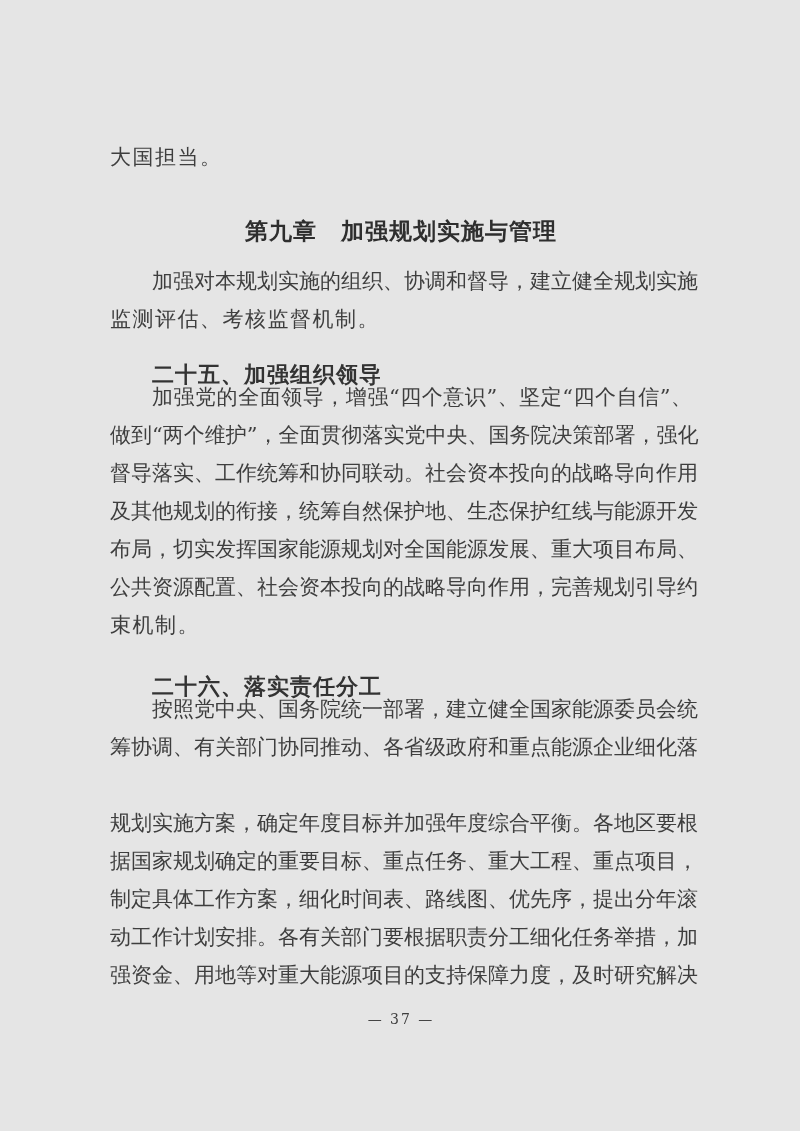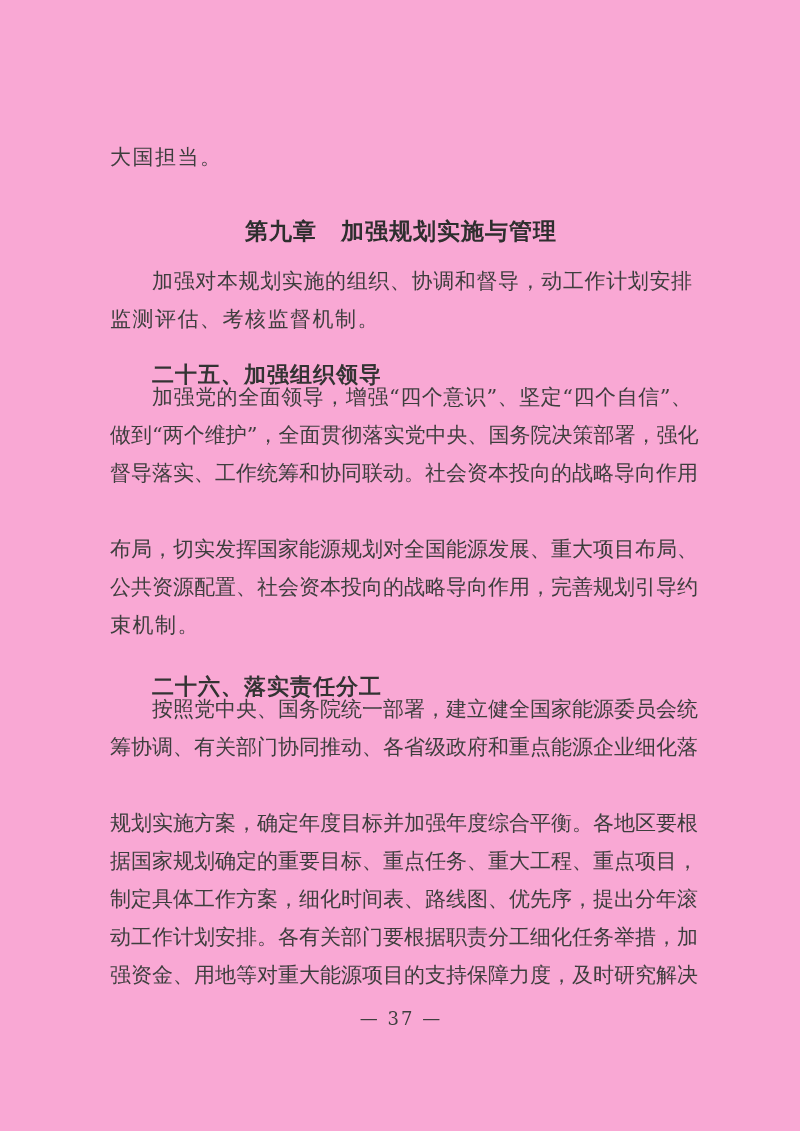"大国担当。" .page { background: #f9a8d4 -> #e5e5e5 }
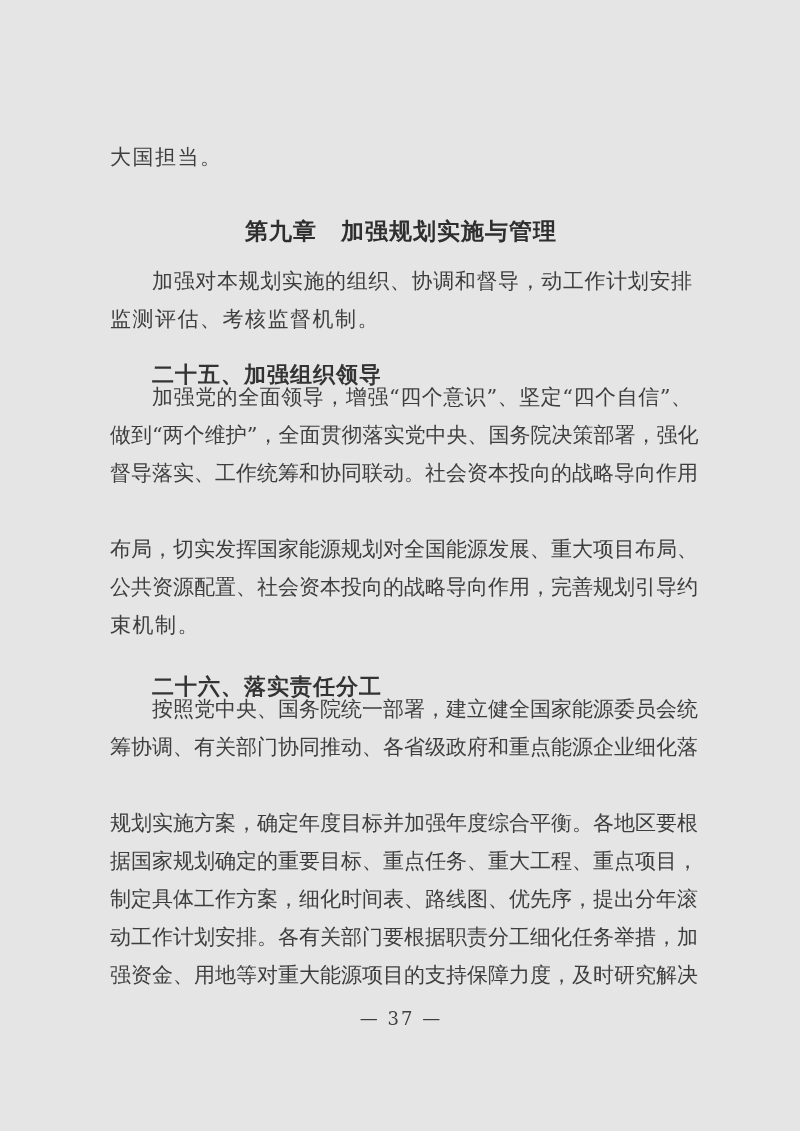"加强对本规划实施的组织、协调和督导，动工作计划安排" div.tline { text: 动工作计划安排 -> 建立健全规划实施 }
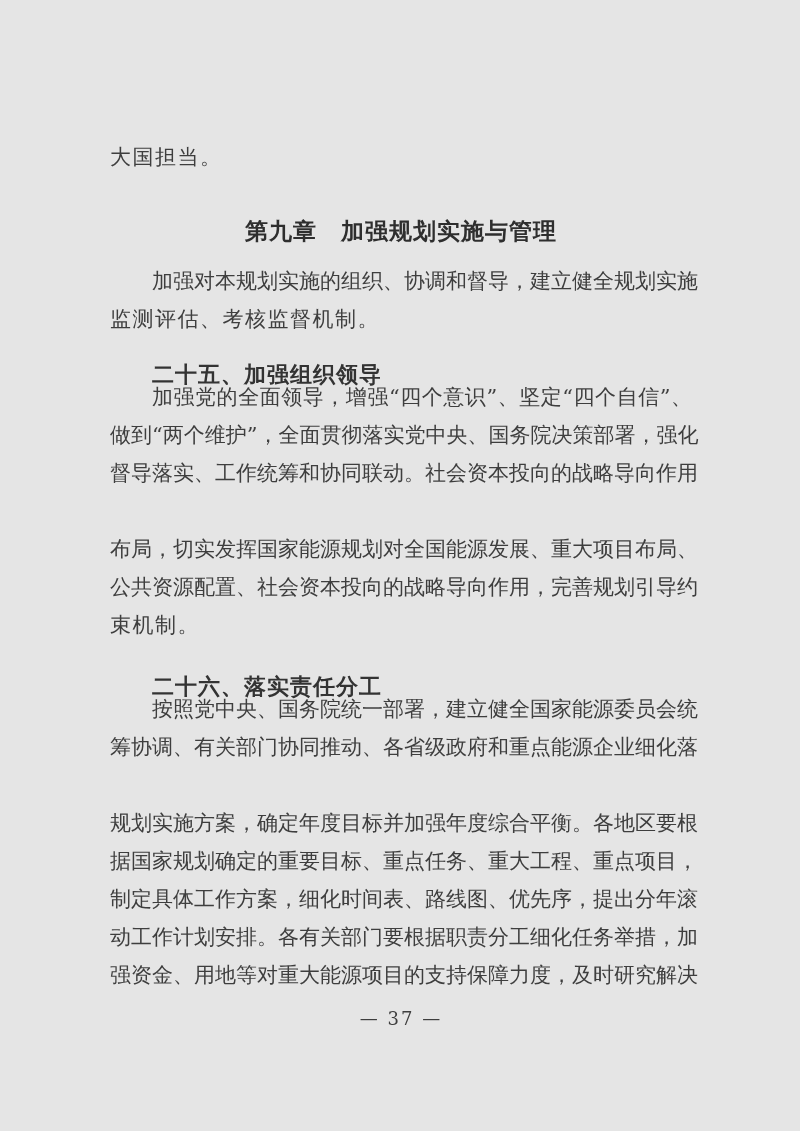"及其他规划的衔接，统筹自然保护地、生态保护红线与能源开发" div.tline { html: none -> <div>及其他规划的衔接，统筹自然保护地、生态保护红线与能源开发</div> }
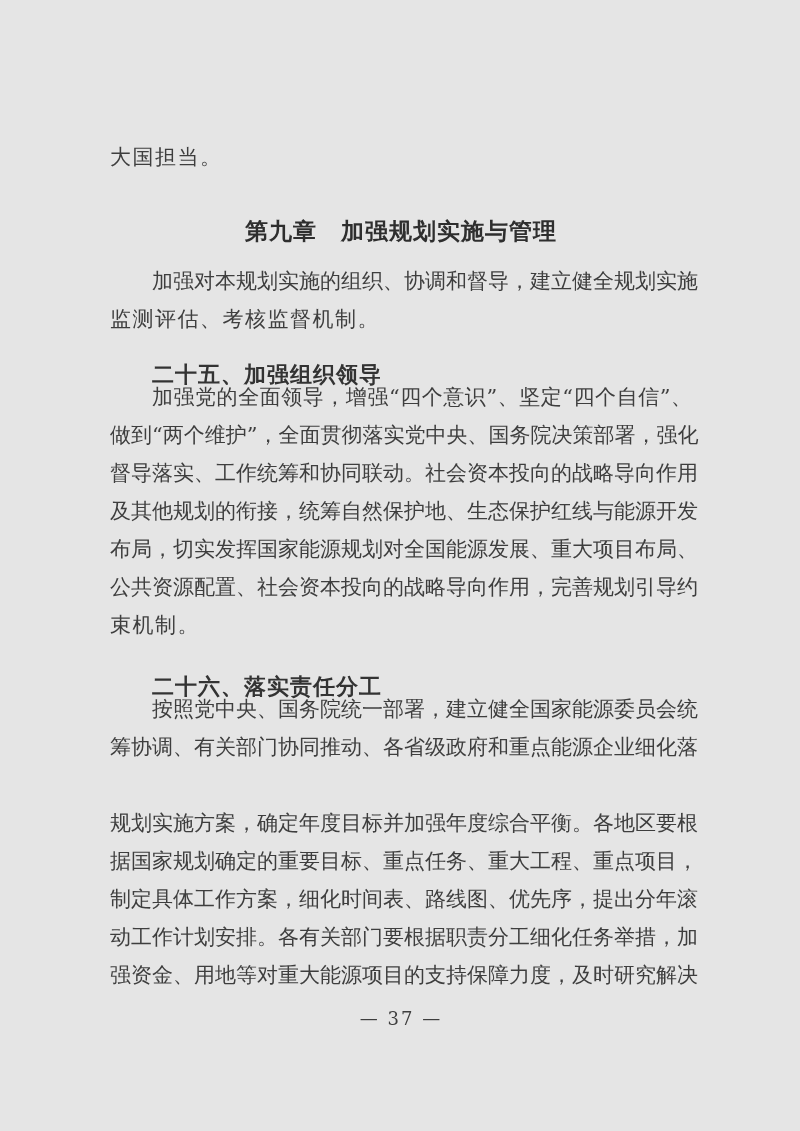"— 37 —" .page-number { font-size: 18px -> 14px }
